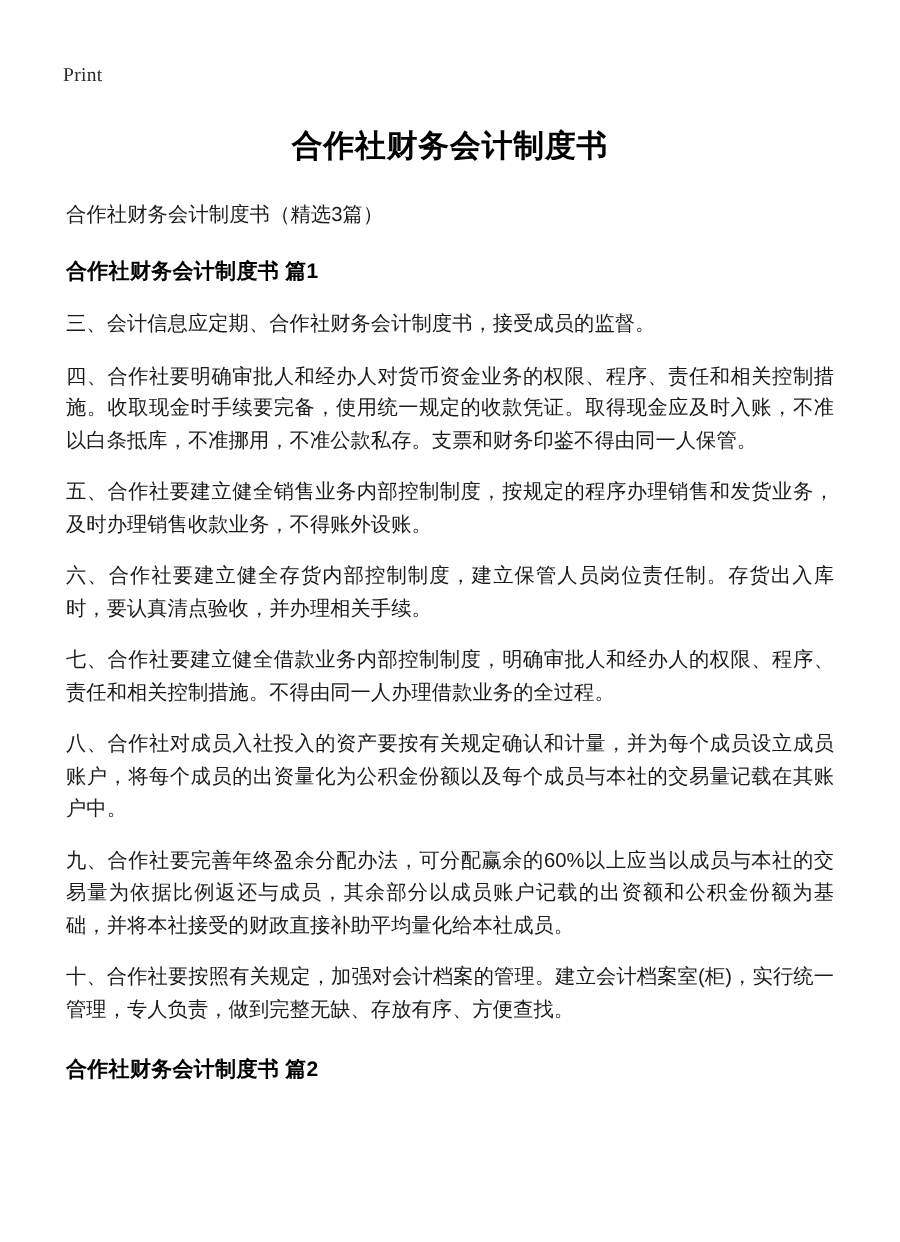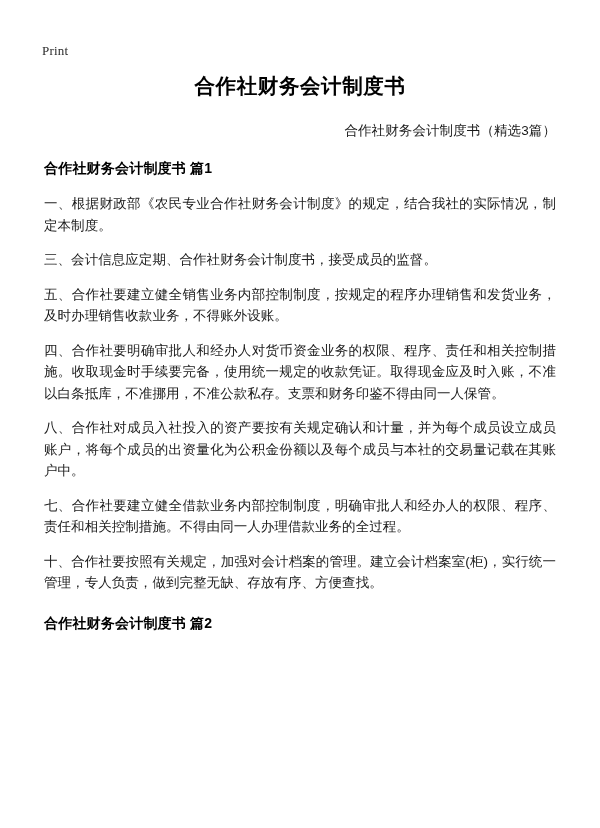"合作社财务会计制度书" .doc-title { margin: 0 0 20px 0 -> 12px 0 20px 0 }
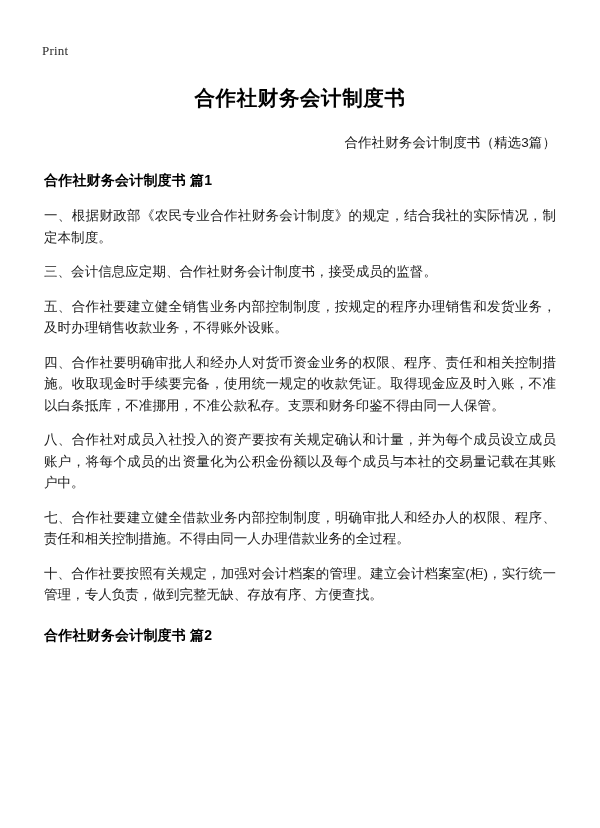"合作社财务会计制度书（精选3篇）" .subtitle { text-align: right -> none }
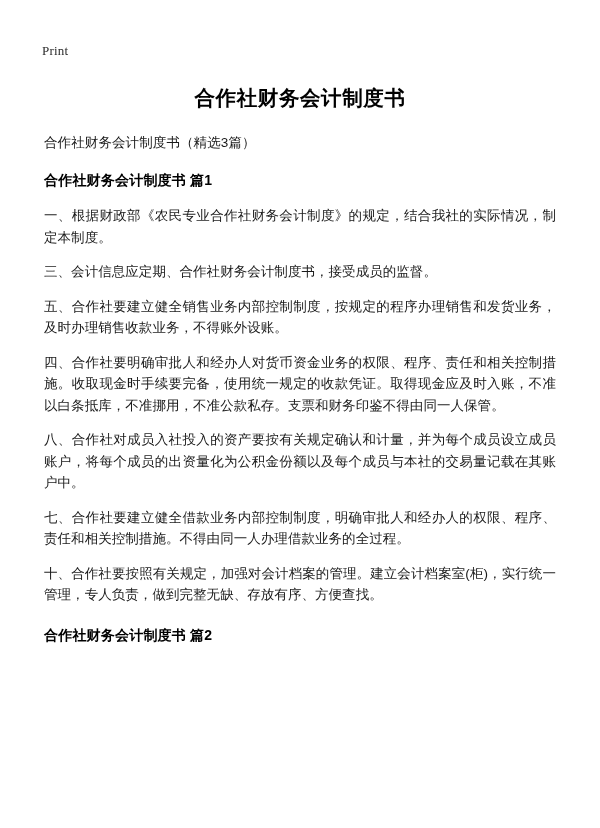"一、根据财政部《农民专业合作社财务会计制度》的规定，结合我社的实际情况，制定本制" p.para { html: <p>一、根据财政部《农民专业合作社财务会计制度》的规定，结合我社的实际情况，制定本制度。</p> -> none }
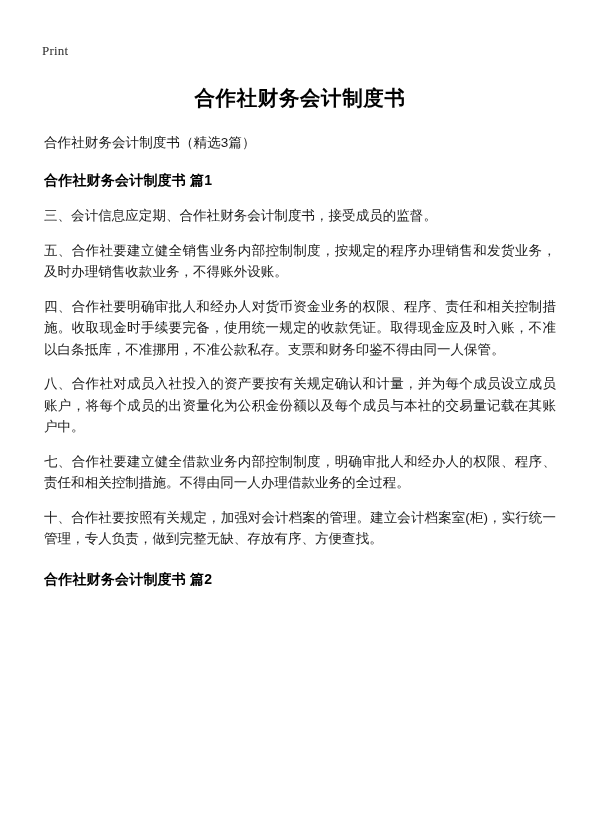"五、合作社要建立健全销售业务内部控制制度，按规定的程序办理销售和发货业务，及时办" p.para { order: before "四、合作社要明确审批人和经办人对货币资金业务的权限、程序、责任和相关控制措施。收" -> after "四、合作社要明确审批人和经办人对货币资金业务的权限、程序、责任和相关控制措施。收" }
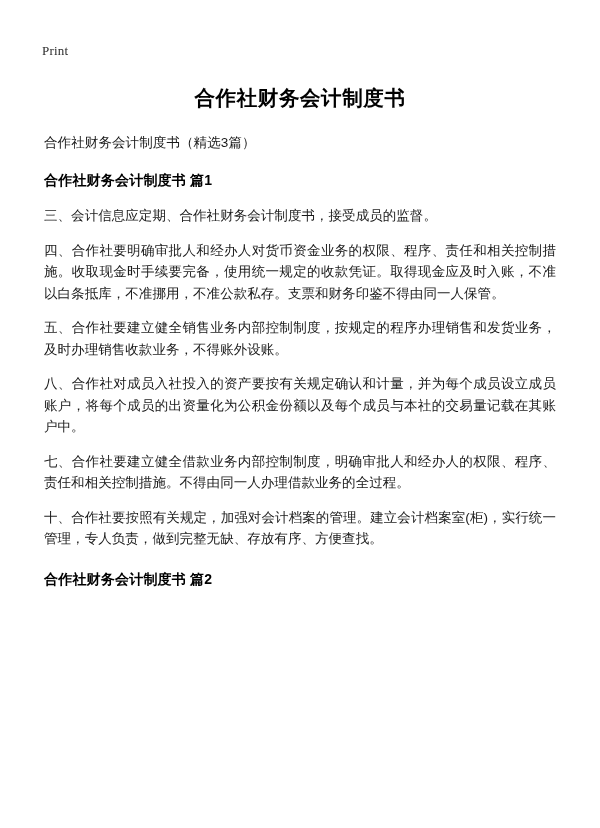"六、合作社要建立健全存货内部控制制度，建立保管人员岗位责任制。存货出入库时，要认" p.para { html: none -> <p>六、合作社要建立健全存货内部控制制度，建立保管人员岗位责任制。存货出入库时，要认真清点验收，并办理相关手续。</p> }
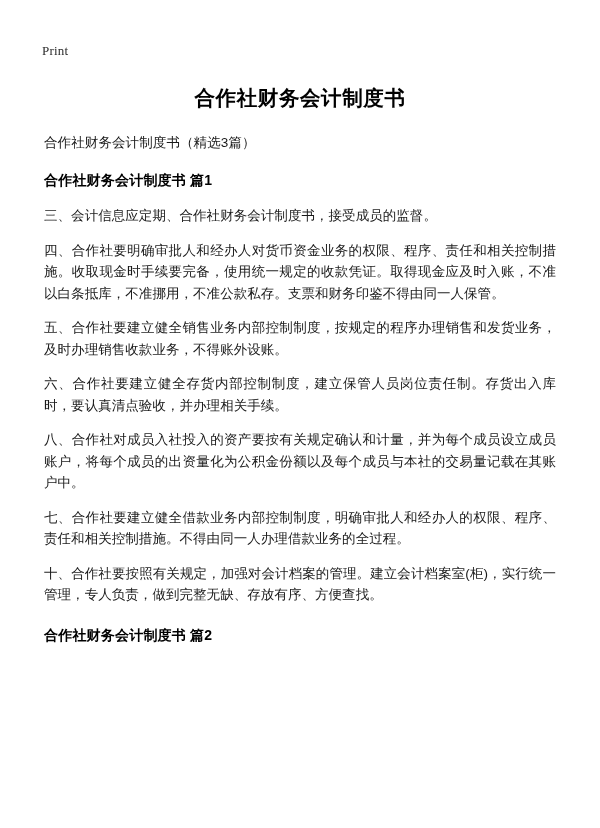"八、合作社对成员入社投入的资产要按有关规定确认和计量，并为每个成员设立成员账户，" p.para { order: before "七、合作社要建立健全借款业务内部控制制度，明确审批人和经办人的权限、程序、责任和" -> after "七、合作社要建立健全借款业务内部控制制度，明确审批人和经办人的权限、程序、责任和" }
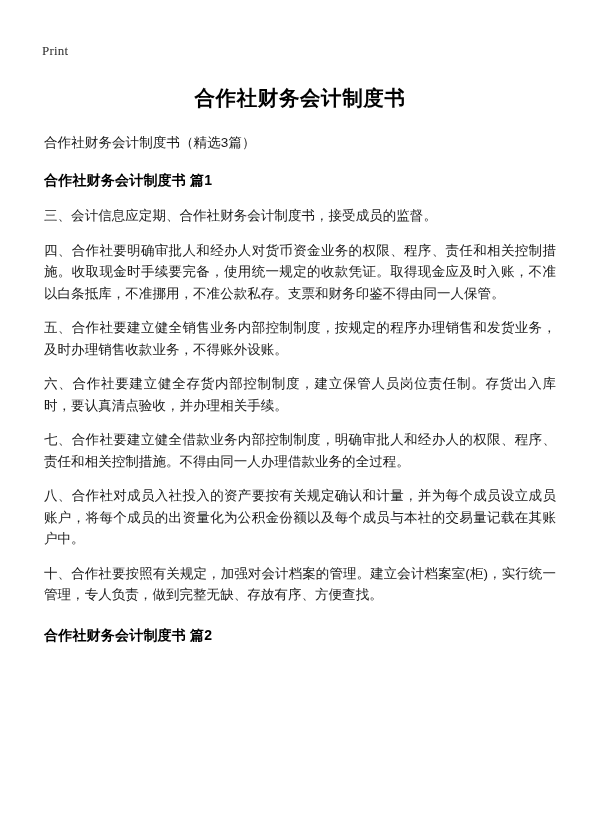"九、合作社要完善年终盈余分配办法，可分配赢余的60%以上应当以成员与本社的交易量" p.para { html: none -> <p>九、合作社要完善年终盈余分配办法，可分配赢余的60%以上应当以成员与本社的交易量为依据比例返还与成员，其余部分以成员账户记载的出资额和公积金份额为基础，并将本社接受的财政直接补助平均量化给本社成员。</p> }
